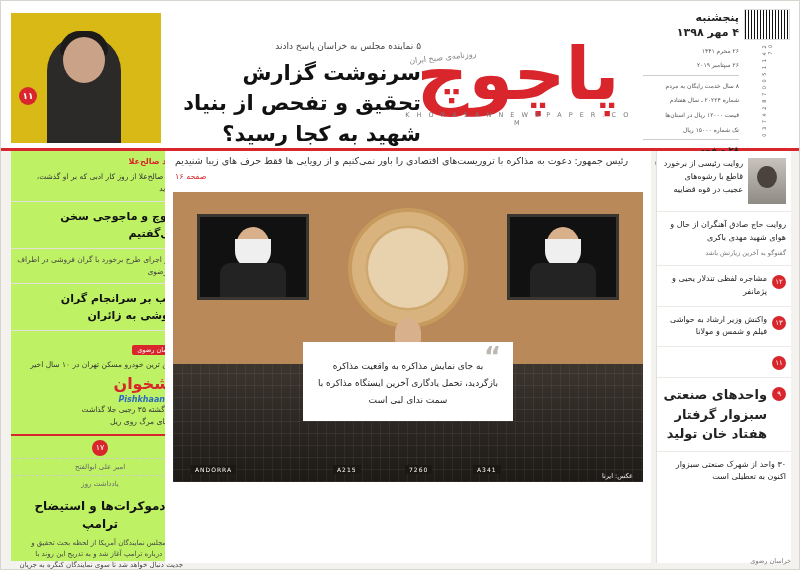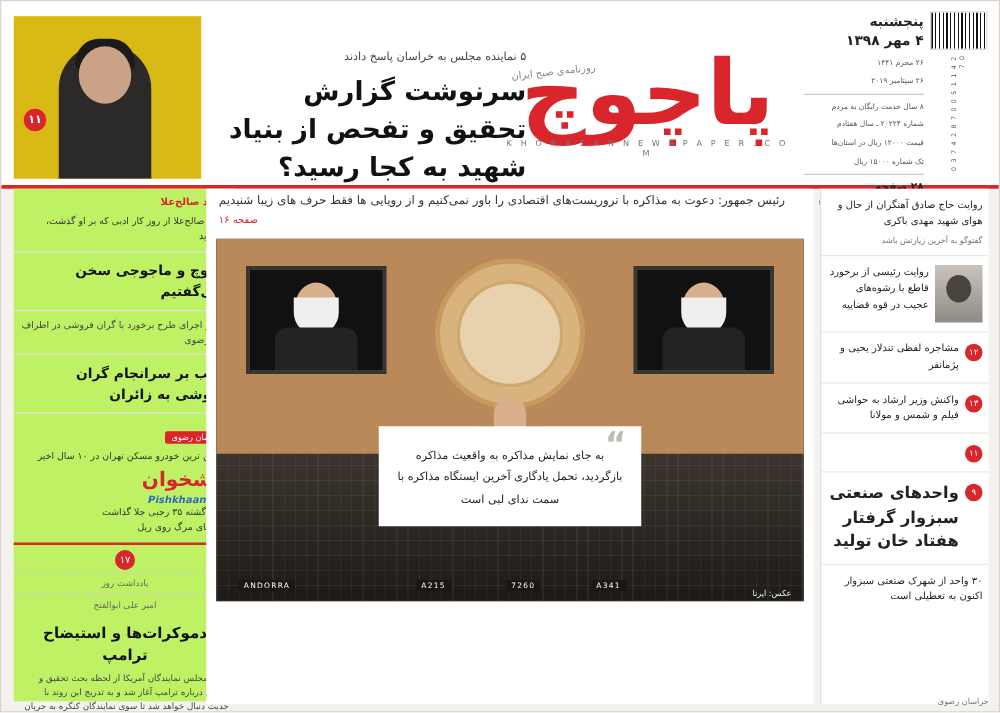"روایت حاج صادق آهنگران از" div.idx-item { order: before "روایت رئیسی از برخورد قاطع" -> after "روایت رئیسی از برخورد قاطع" }
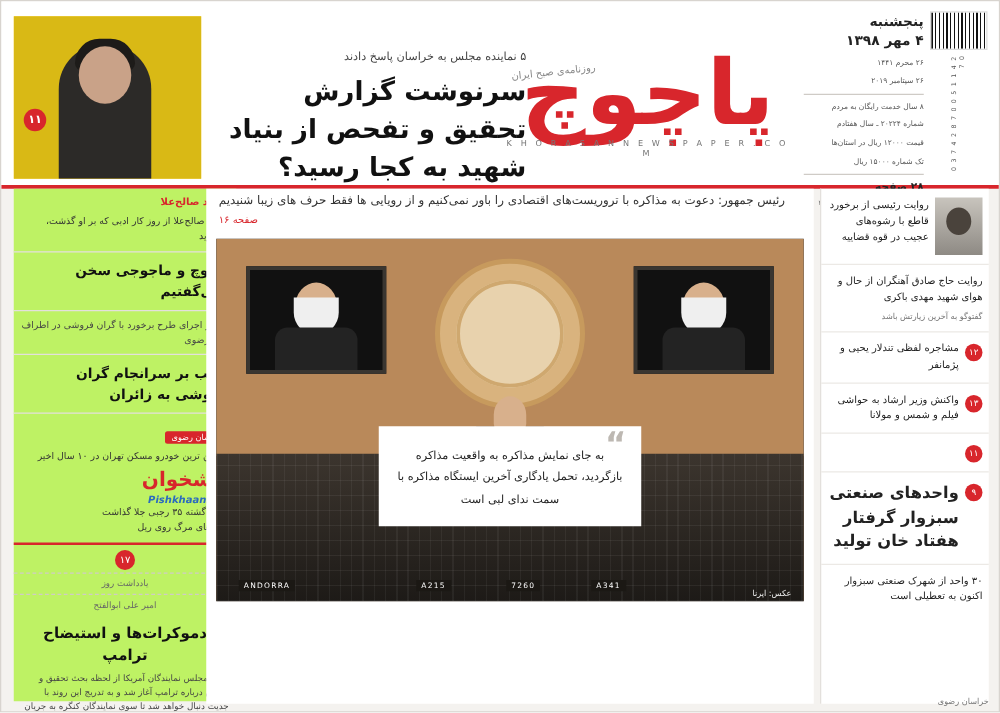"یادداشت روز" div.lc-smallhead { order: before "امیر علی ابوالفتح" -> after "امیر علی ابوالفتح" }
